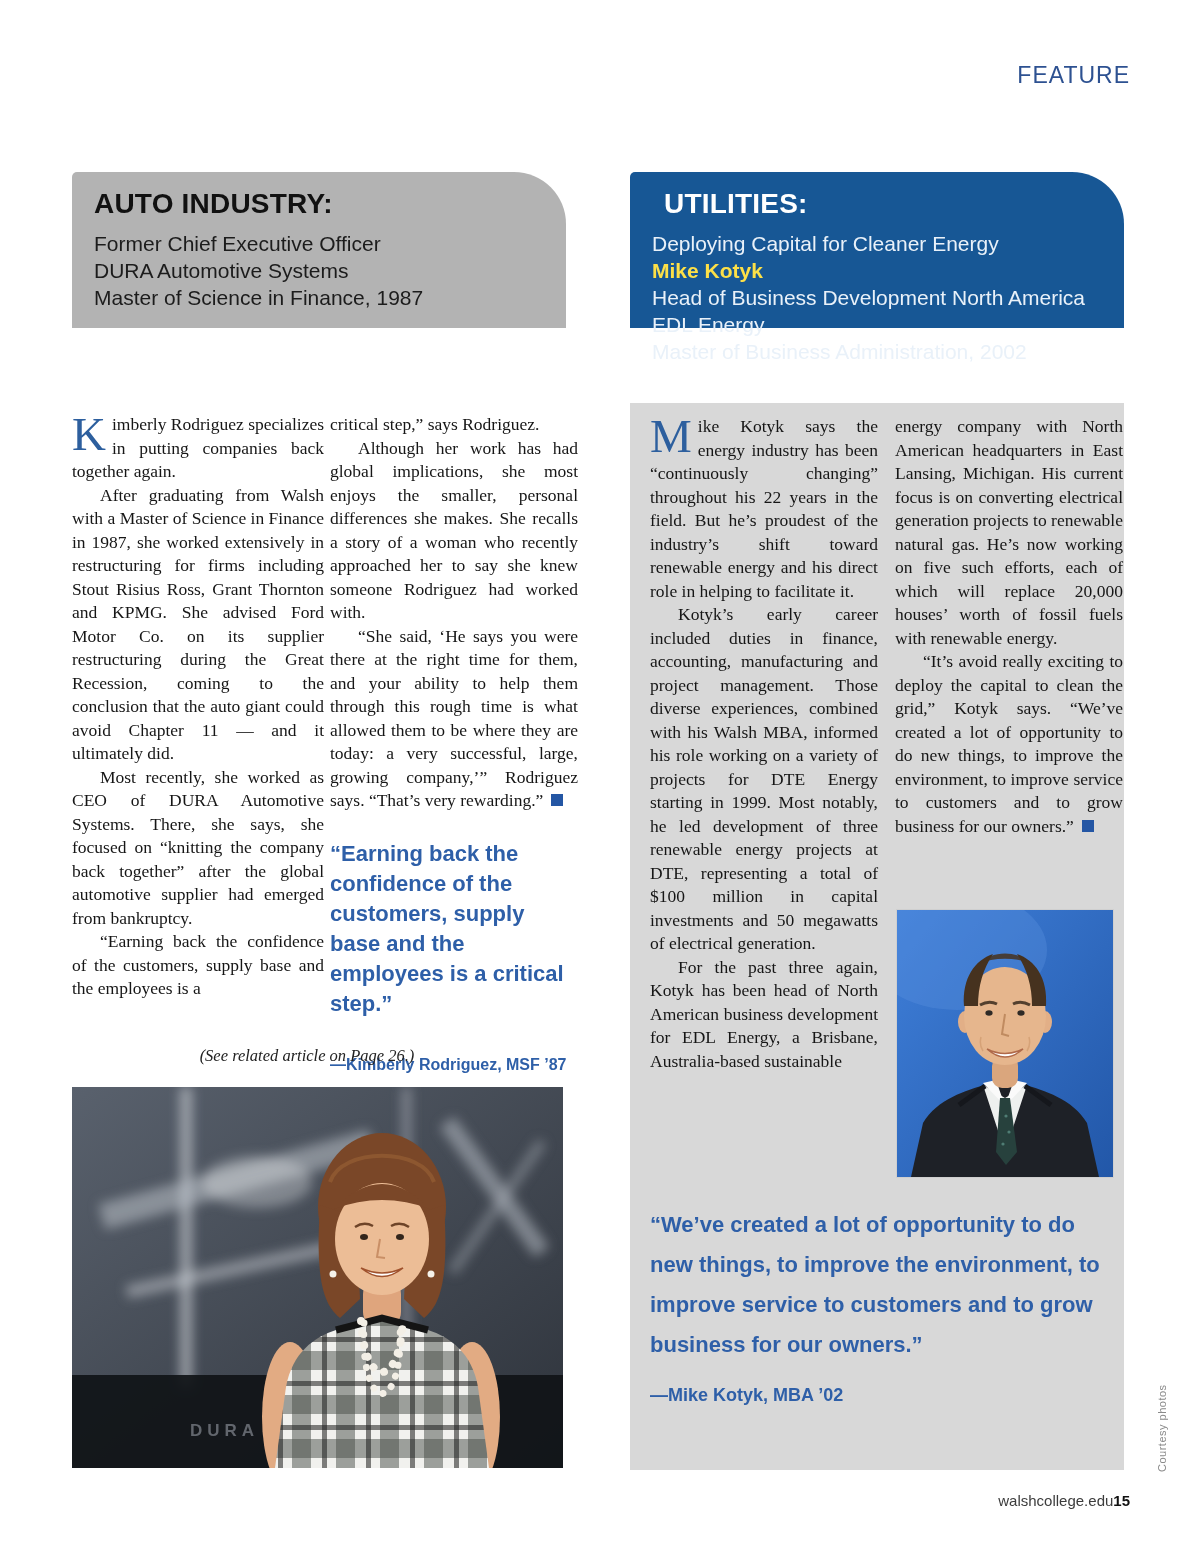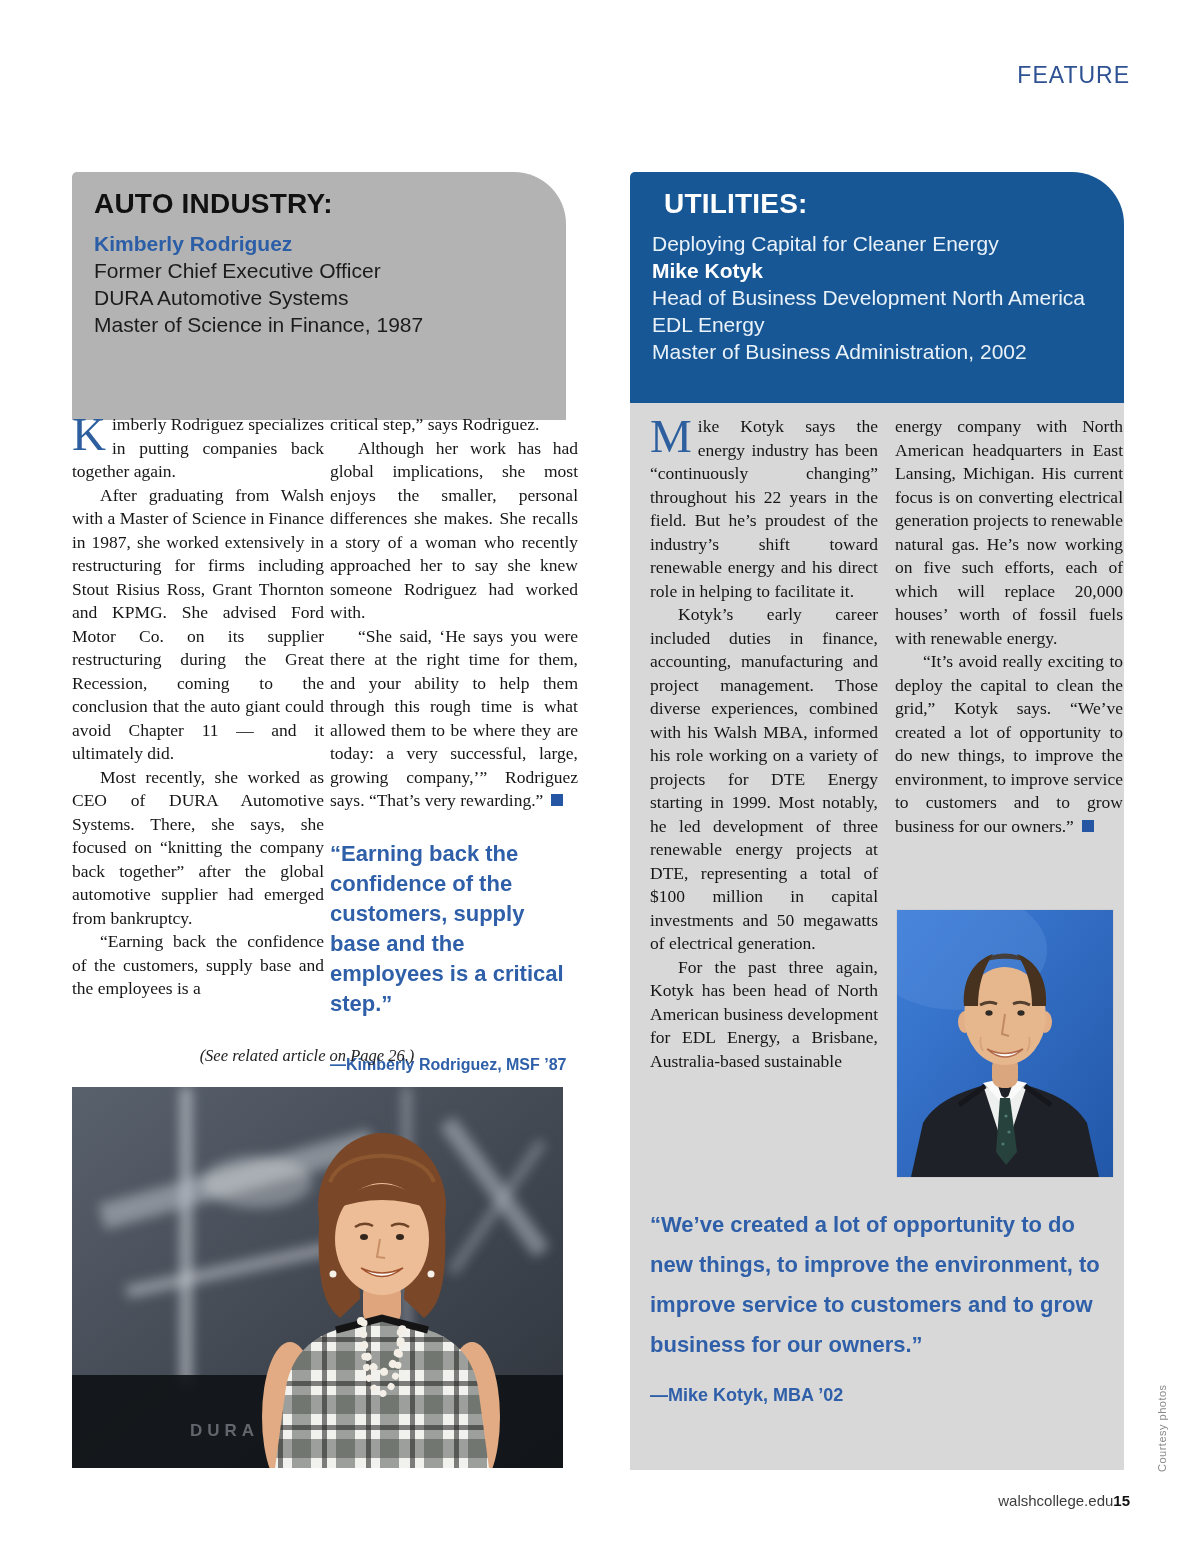"AUTO INDUSTRY:" .card { height: 248px -> 156px }
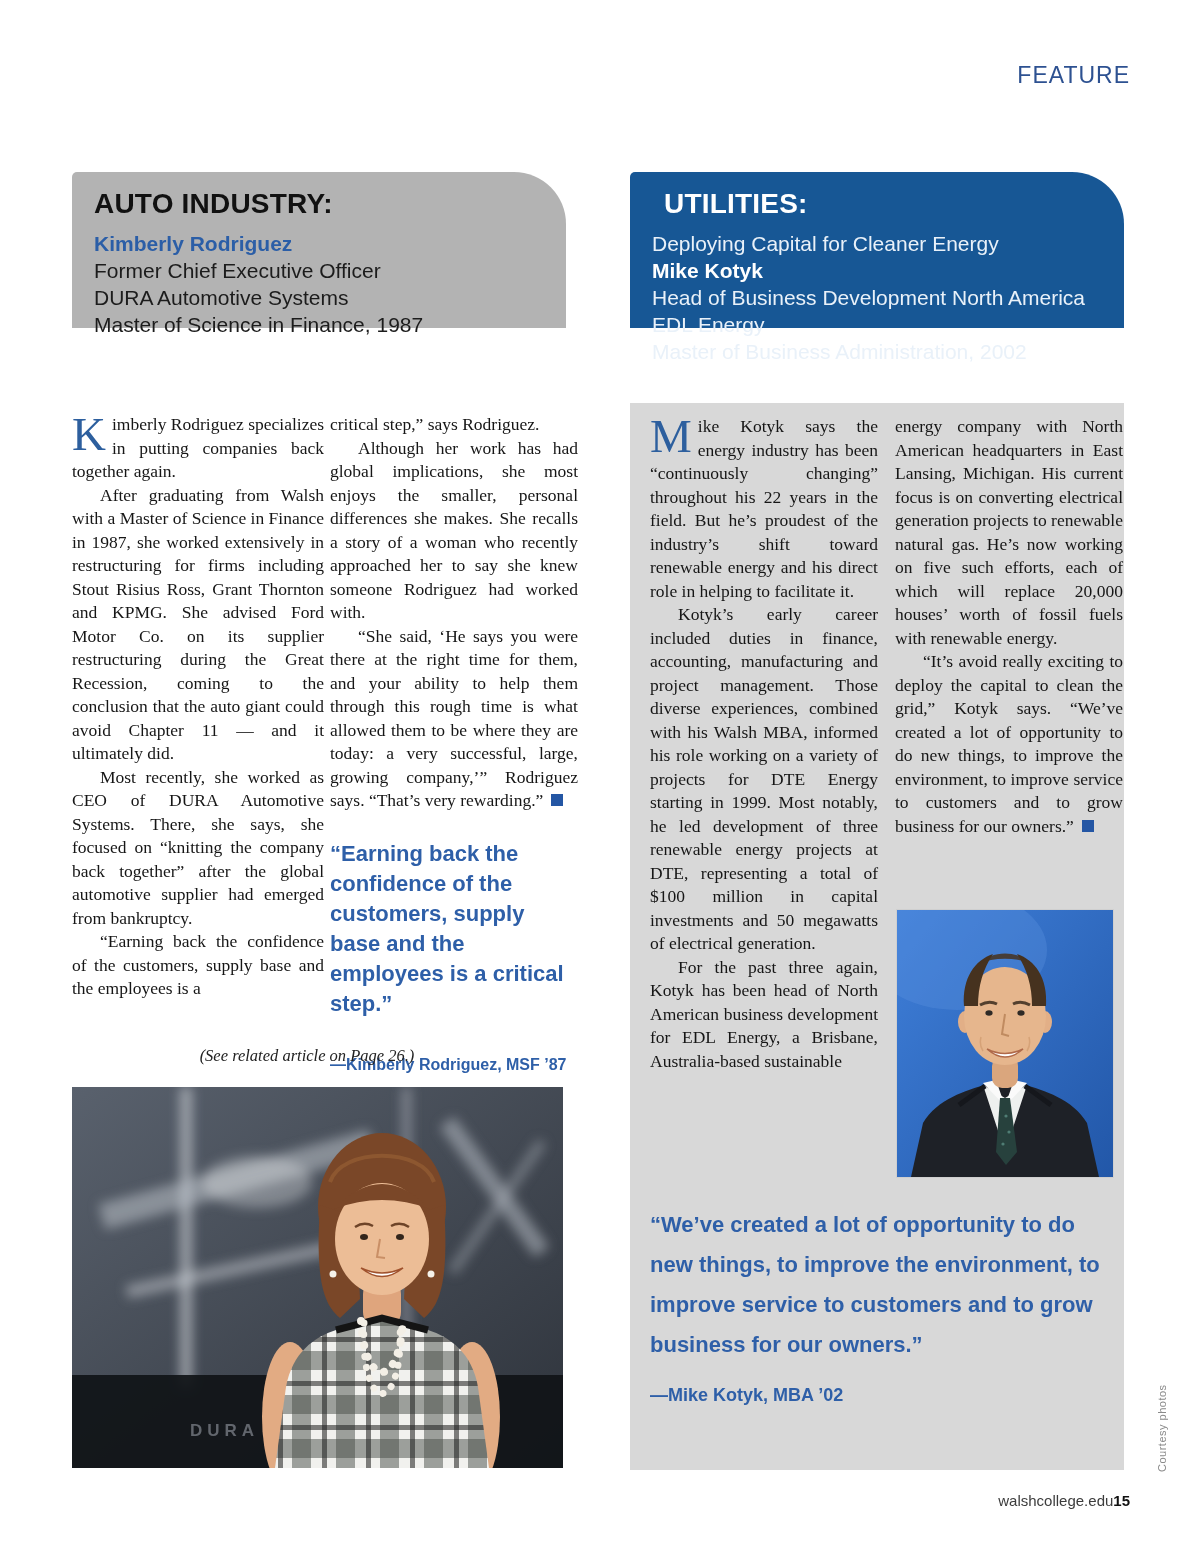"Kimberly Rodriguez" div.line { html: <div>Kimberly Rodriguez</div> -> none }
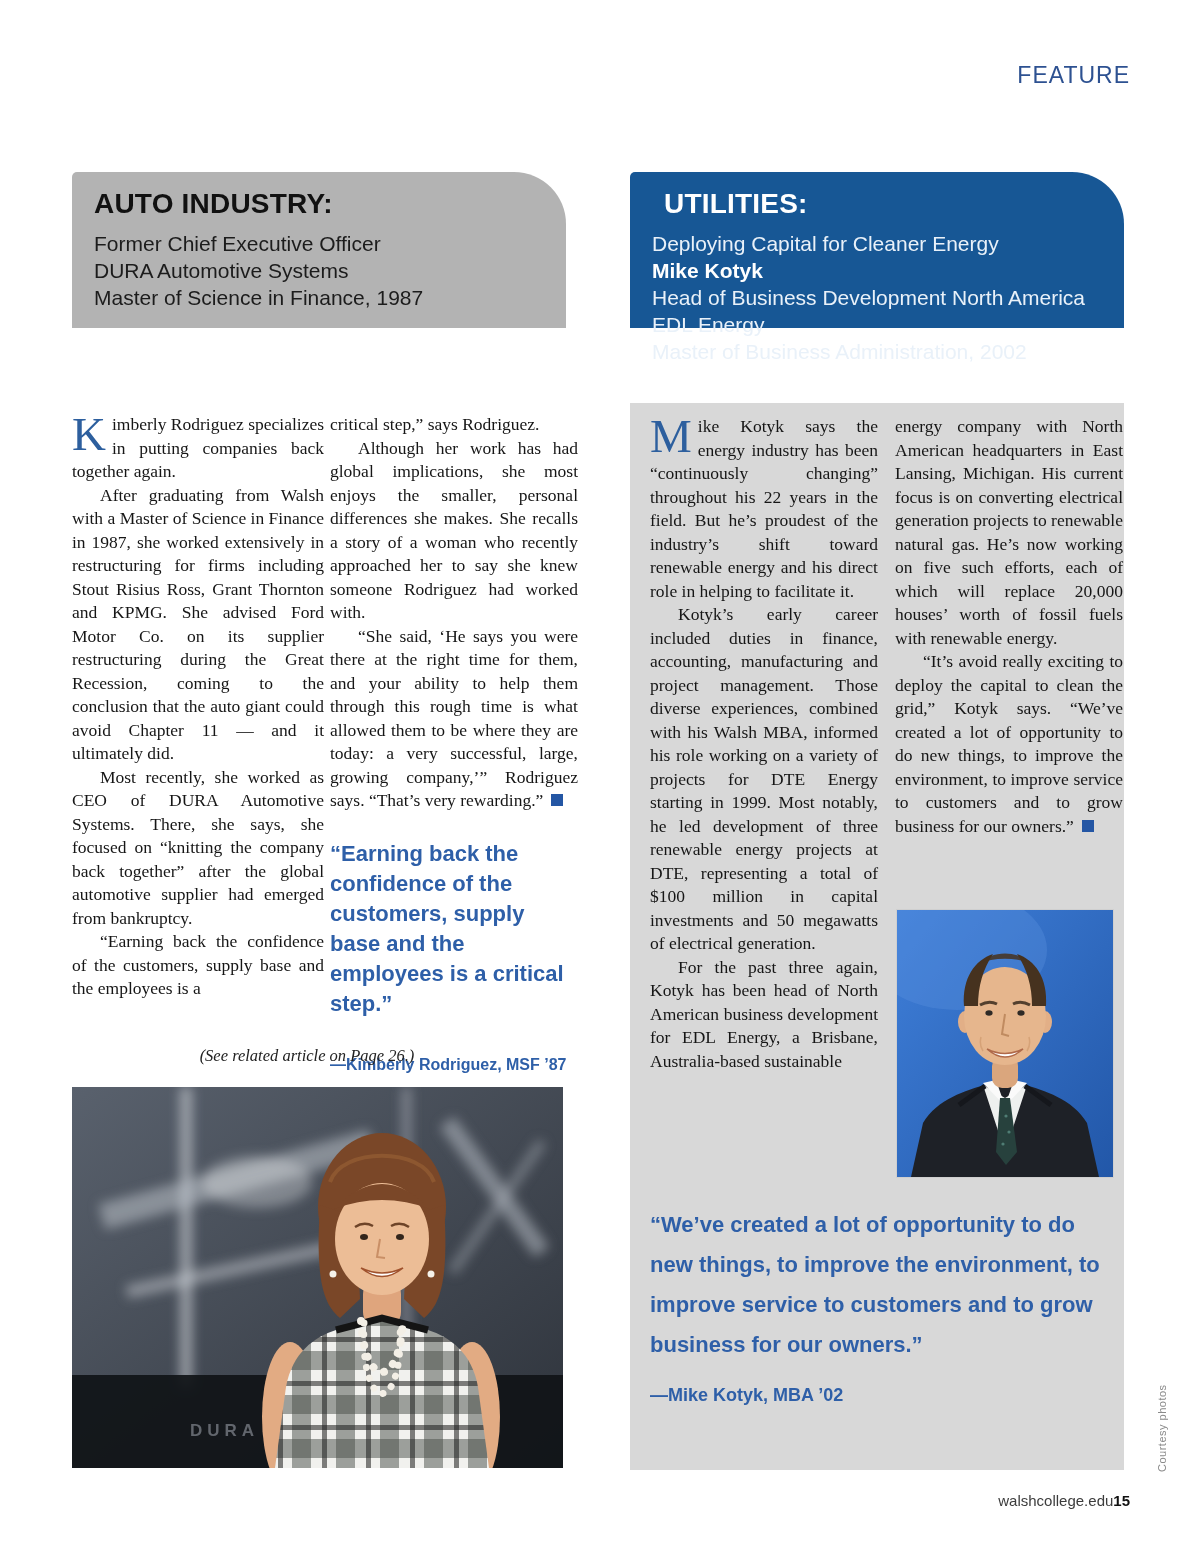"Mike Kotyk" .card-right .name { color: #ffffff -> #fde047 }
